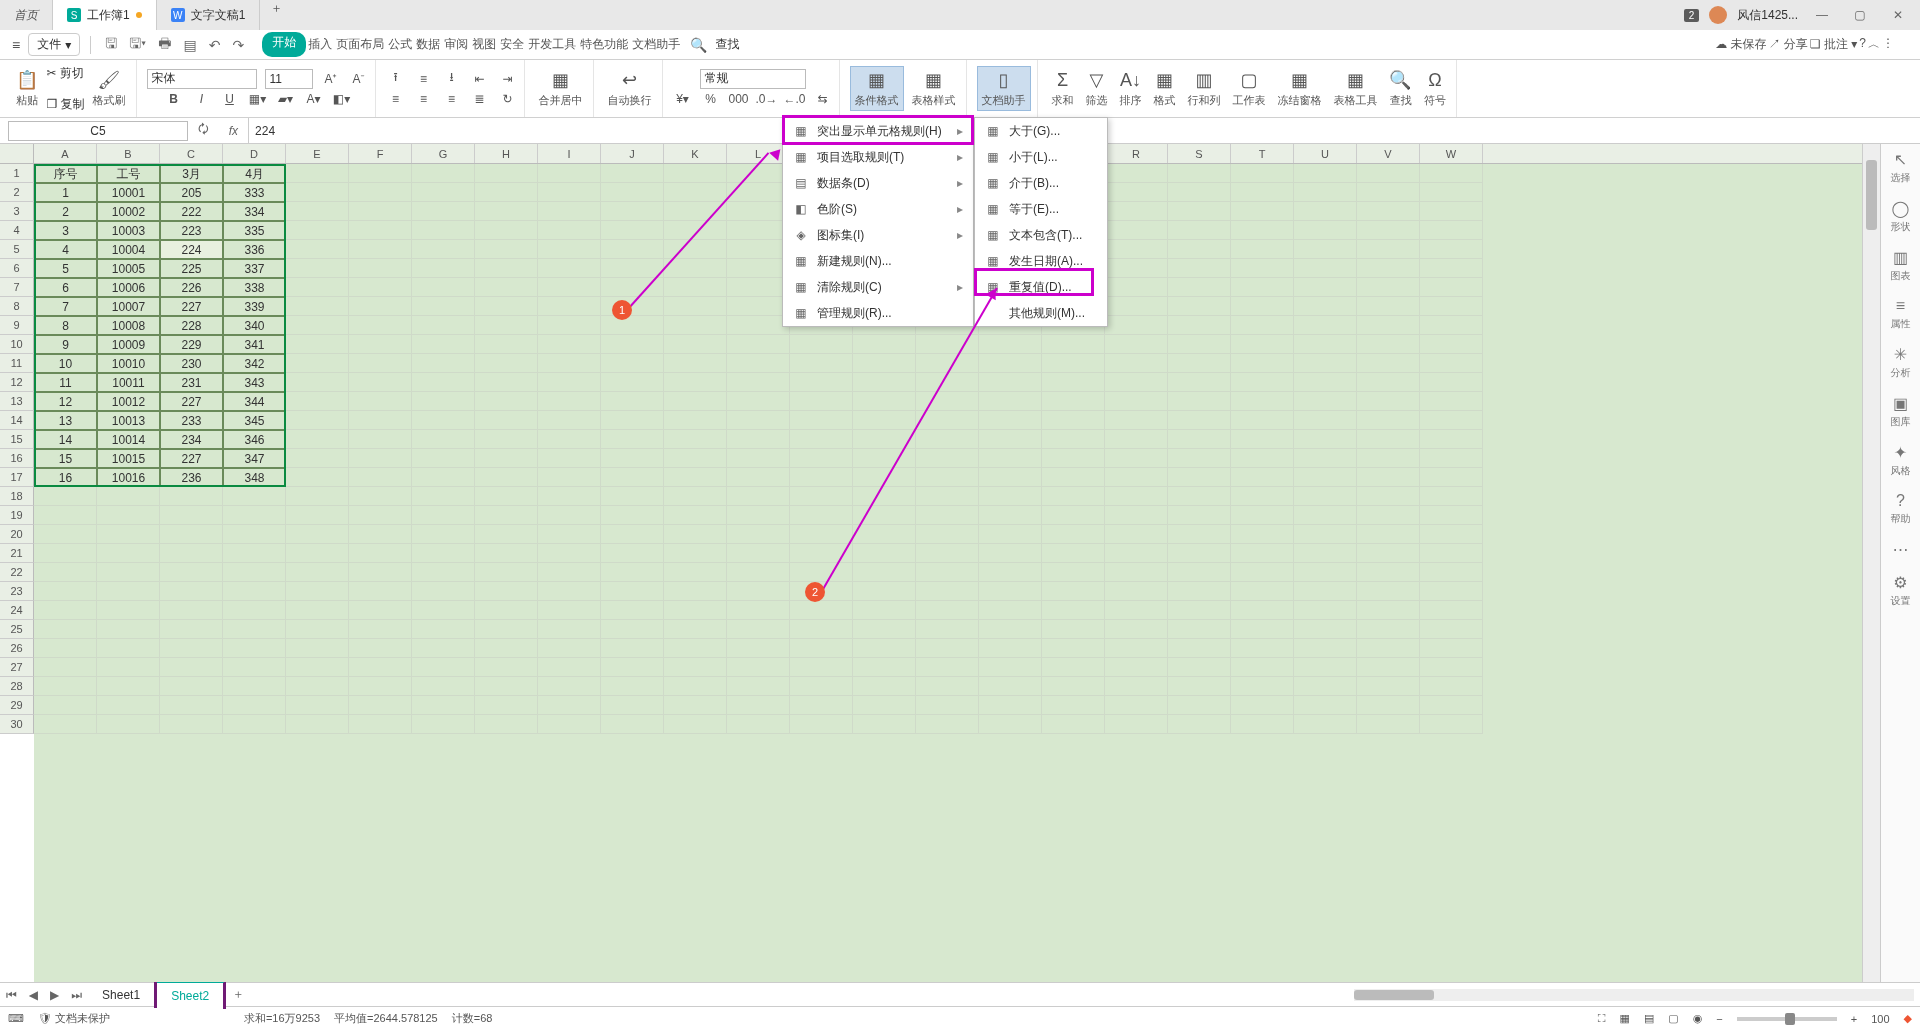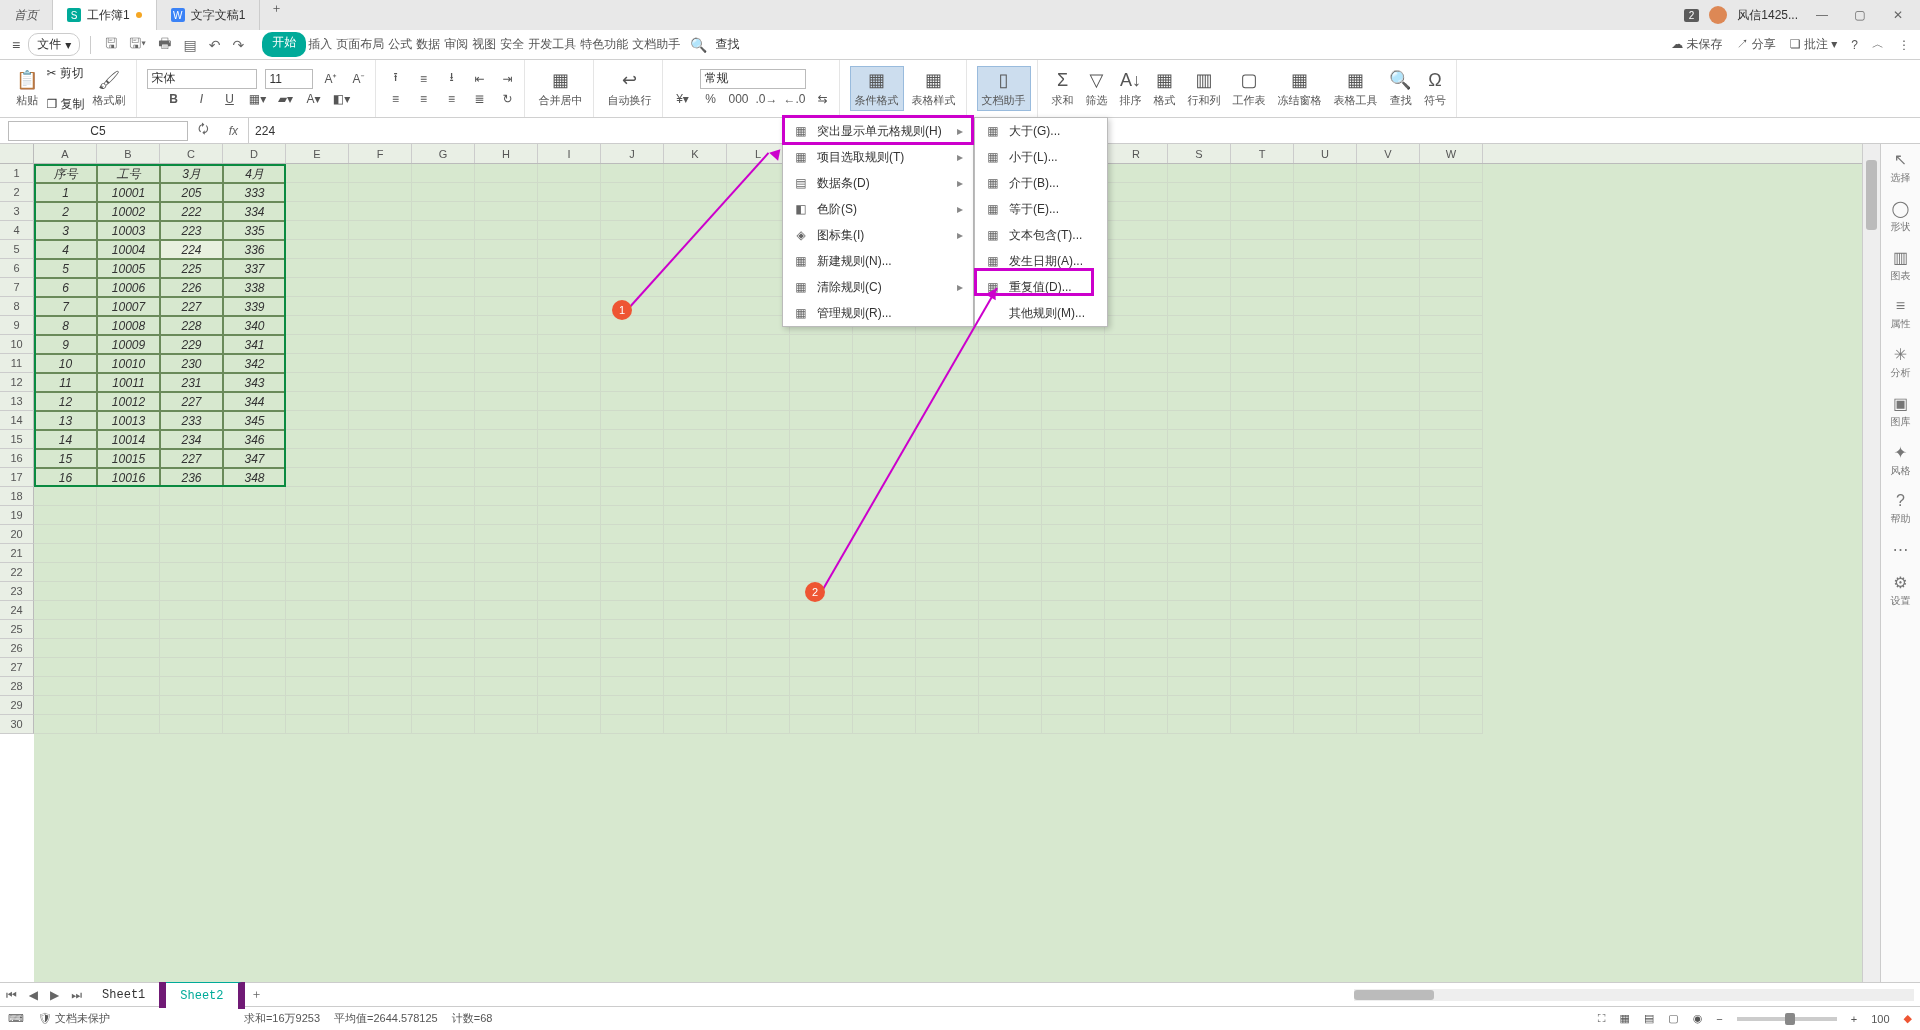"文件" .menubar .file { border-radius: 10px -> 4px }
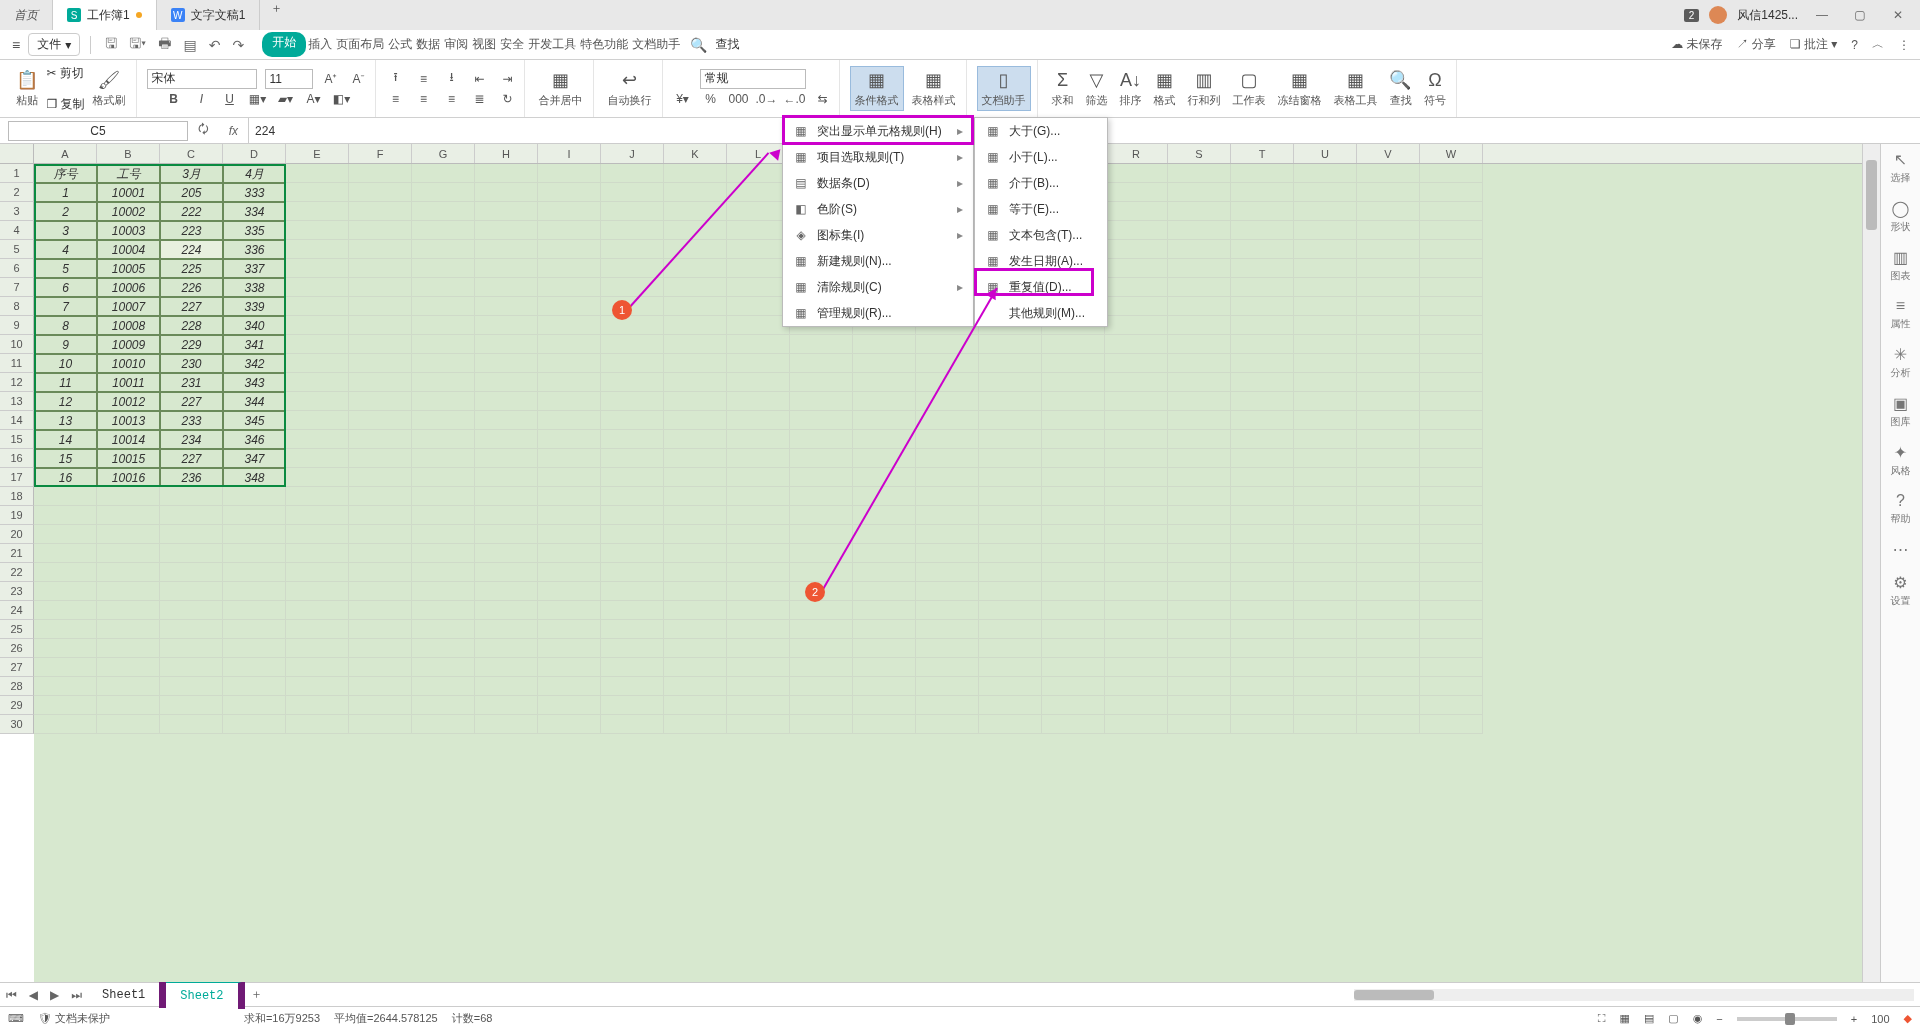"未保存" .menubar .right { align-items: center -> none; gap: 14px -> 2px; padding-right: 10px -> 26px }
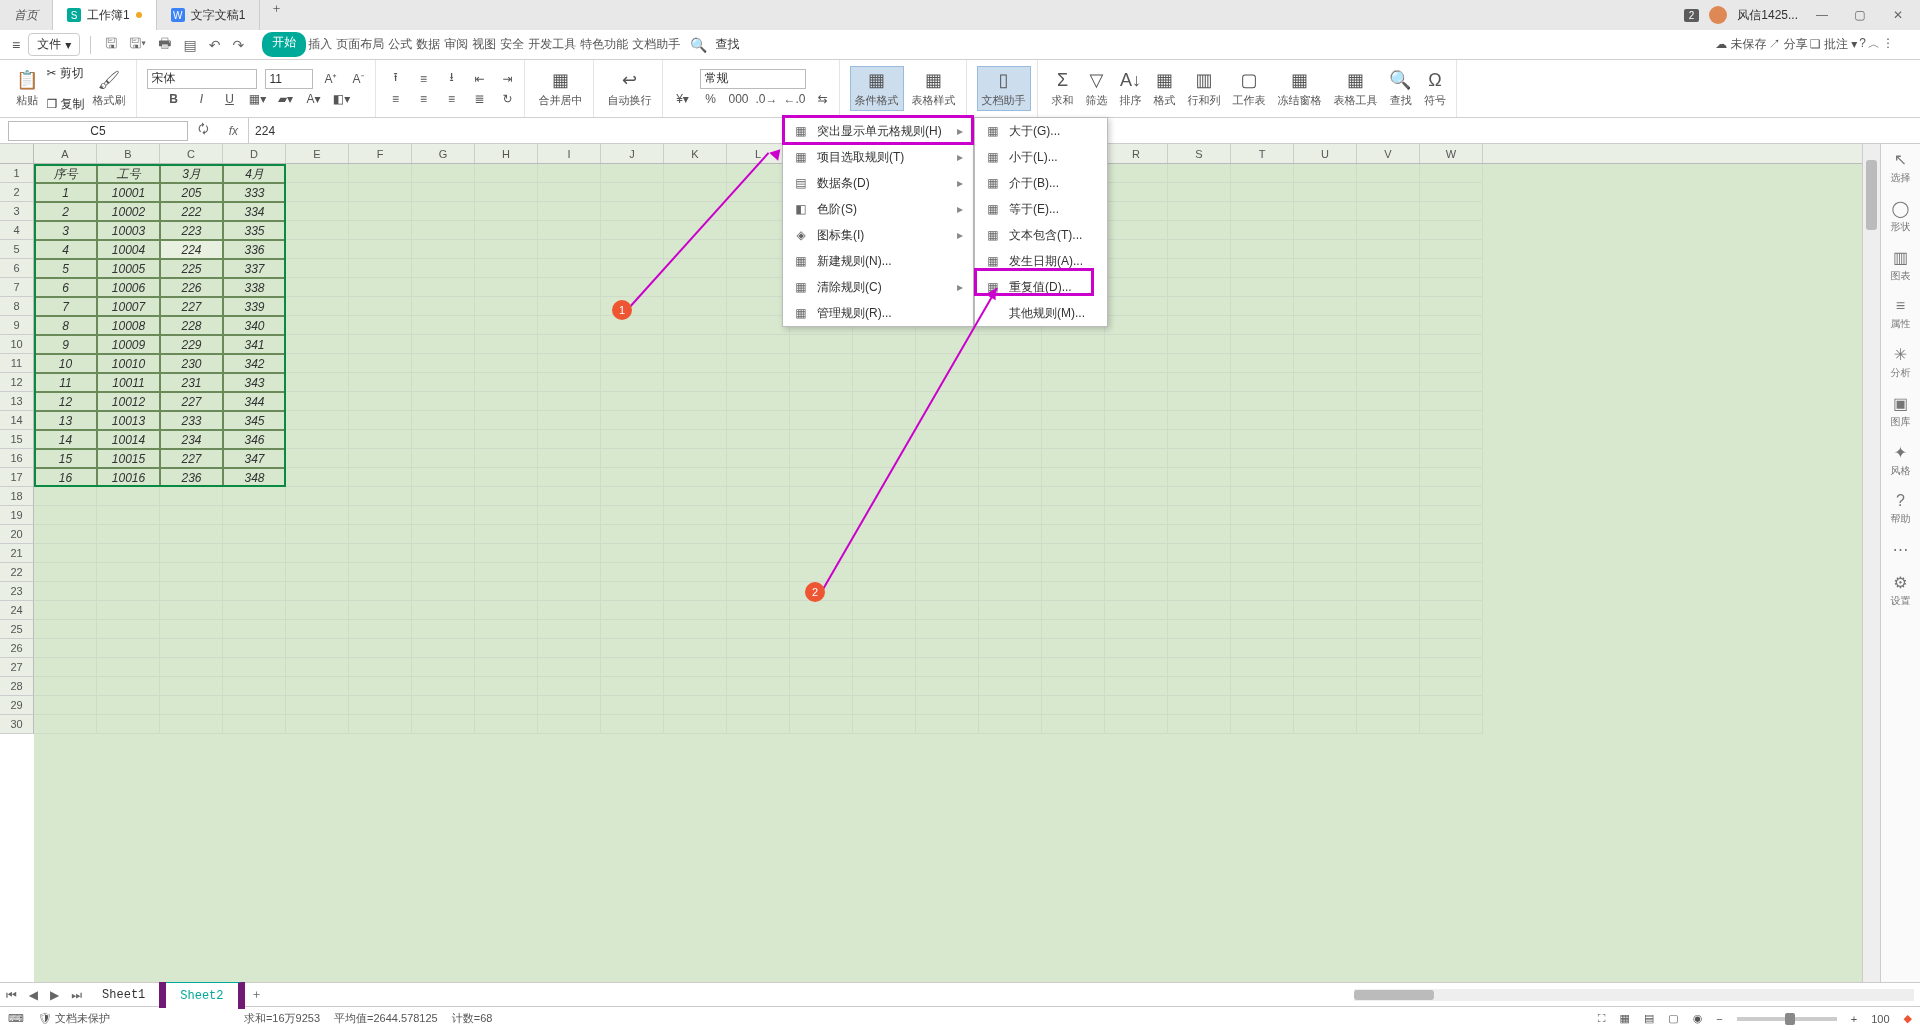"序号" .row { font-style: italic -> none }
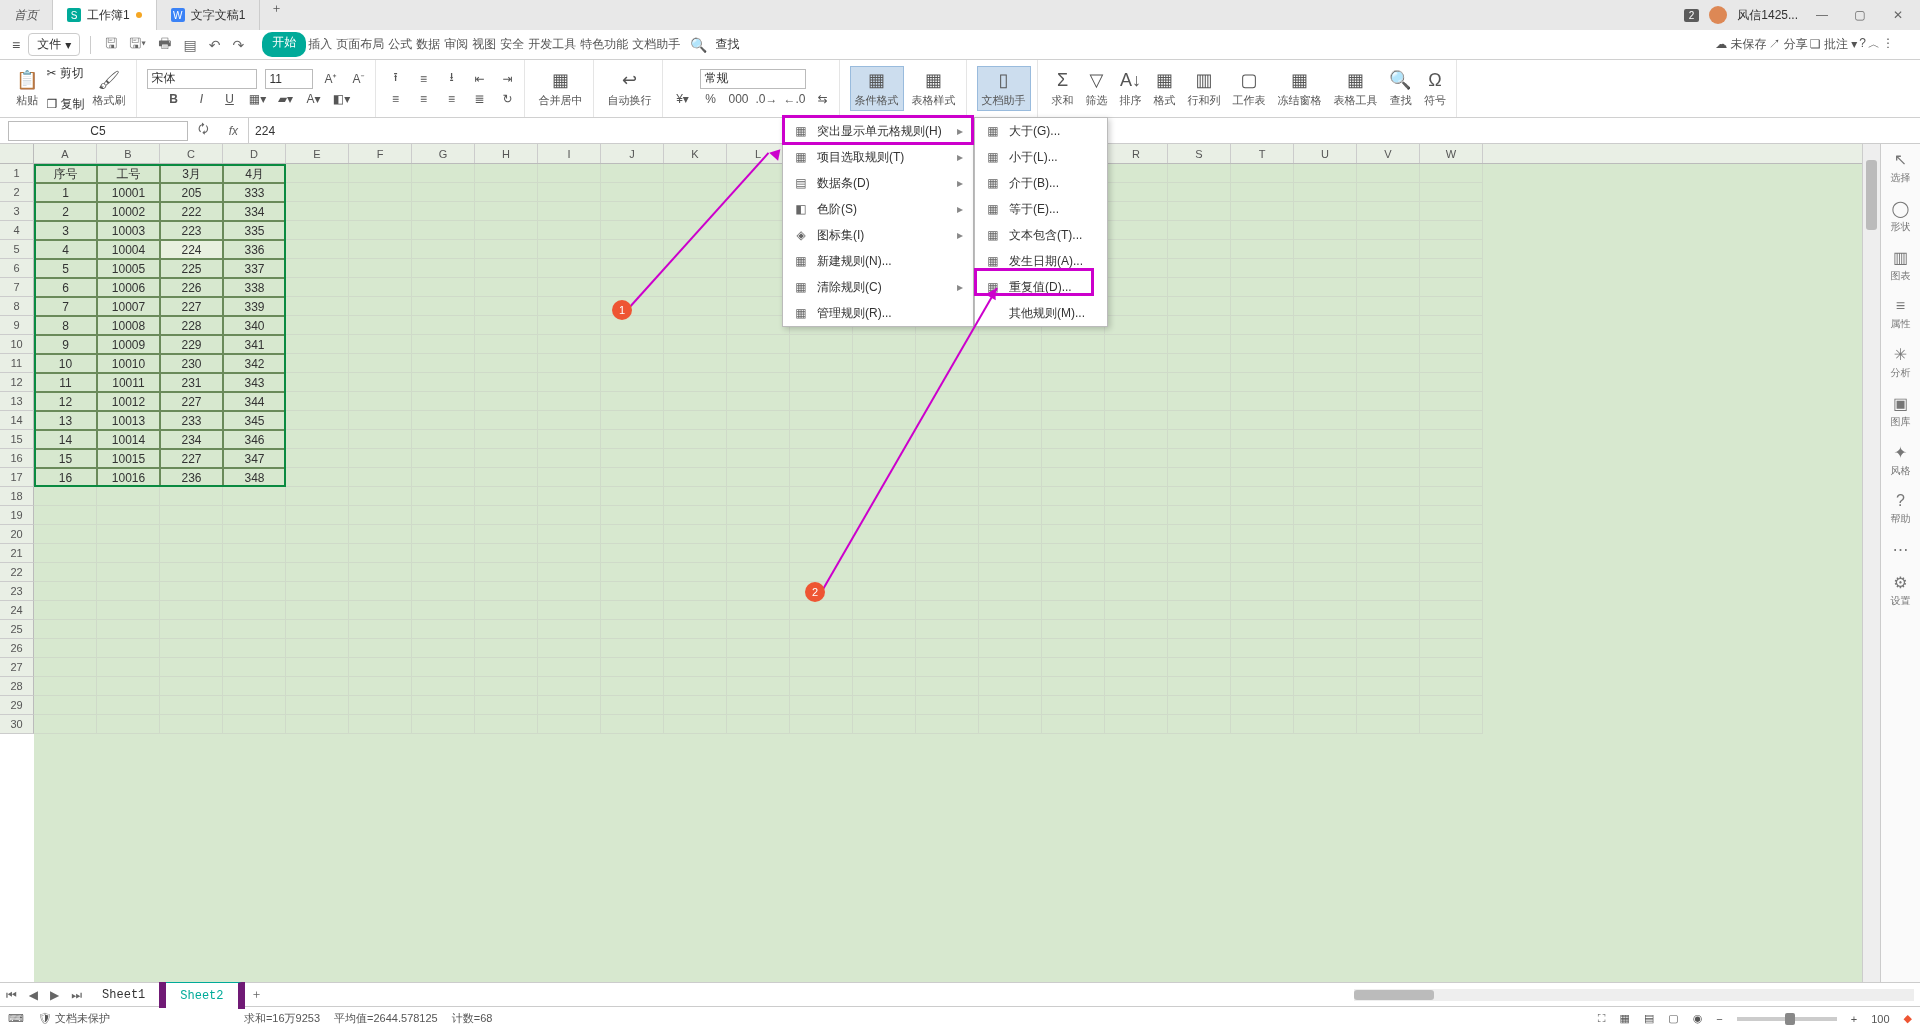"Sheet1" .sheetbar .sheet { border-right: 7px solid #701a75 -> 3px solid #701a75; font-family: Liberation Mono, monospace -> none }
